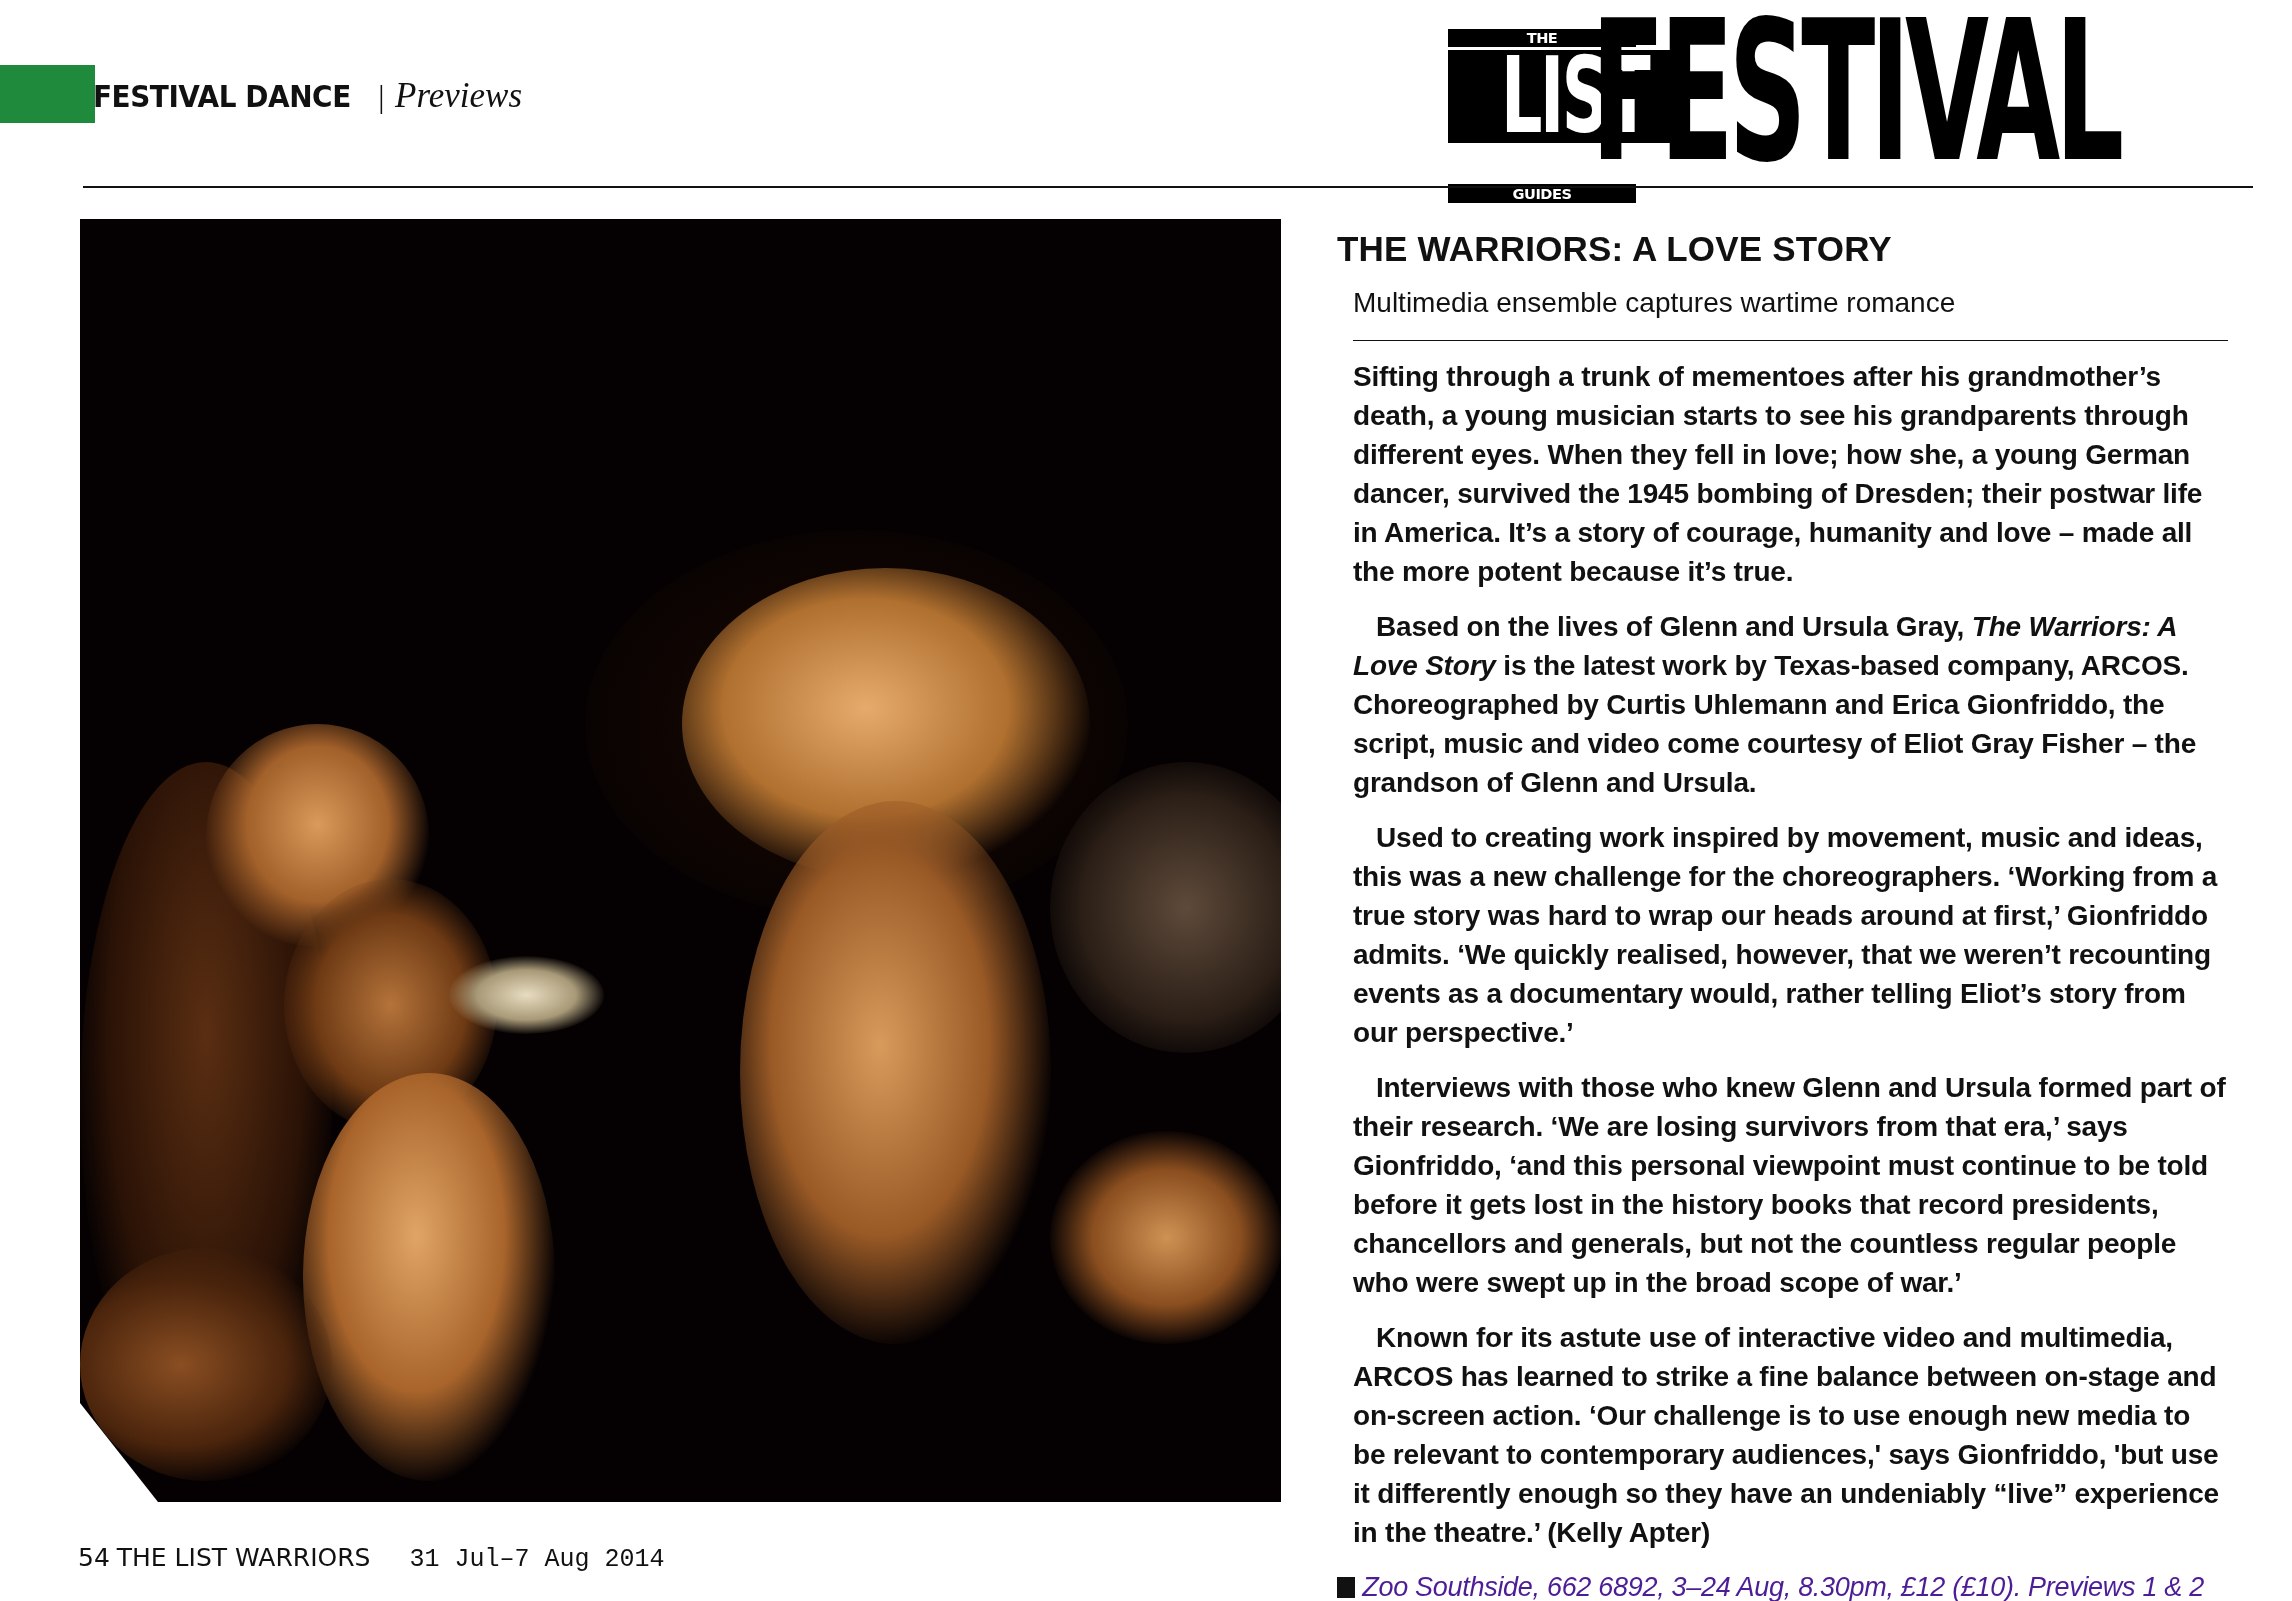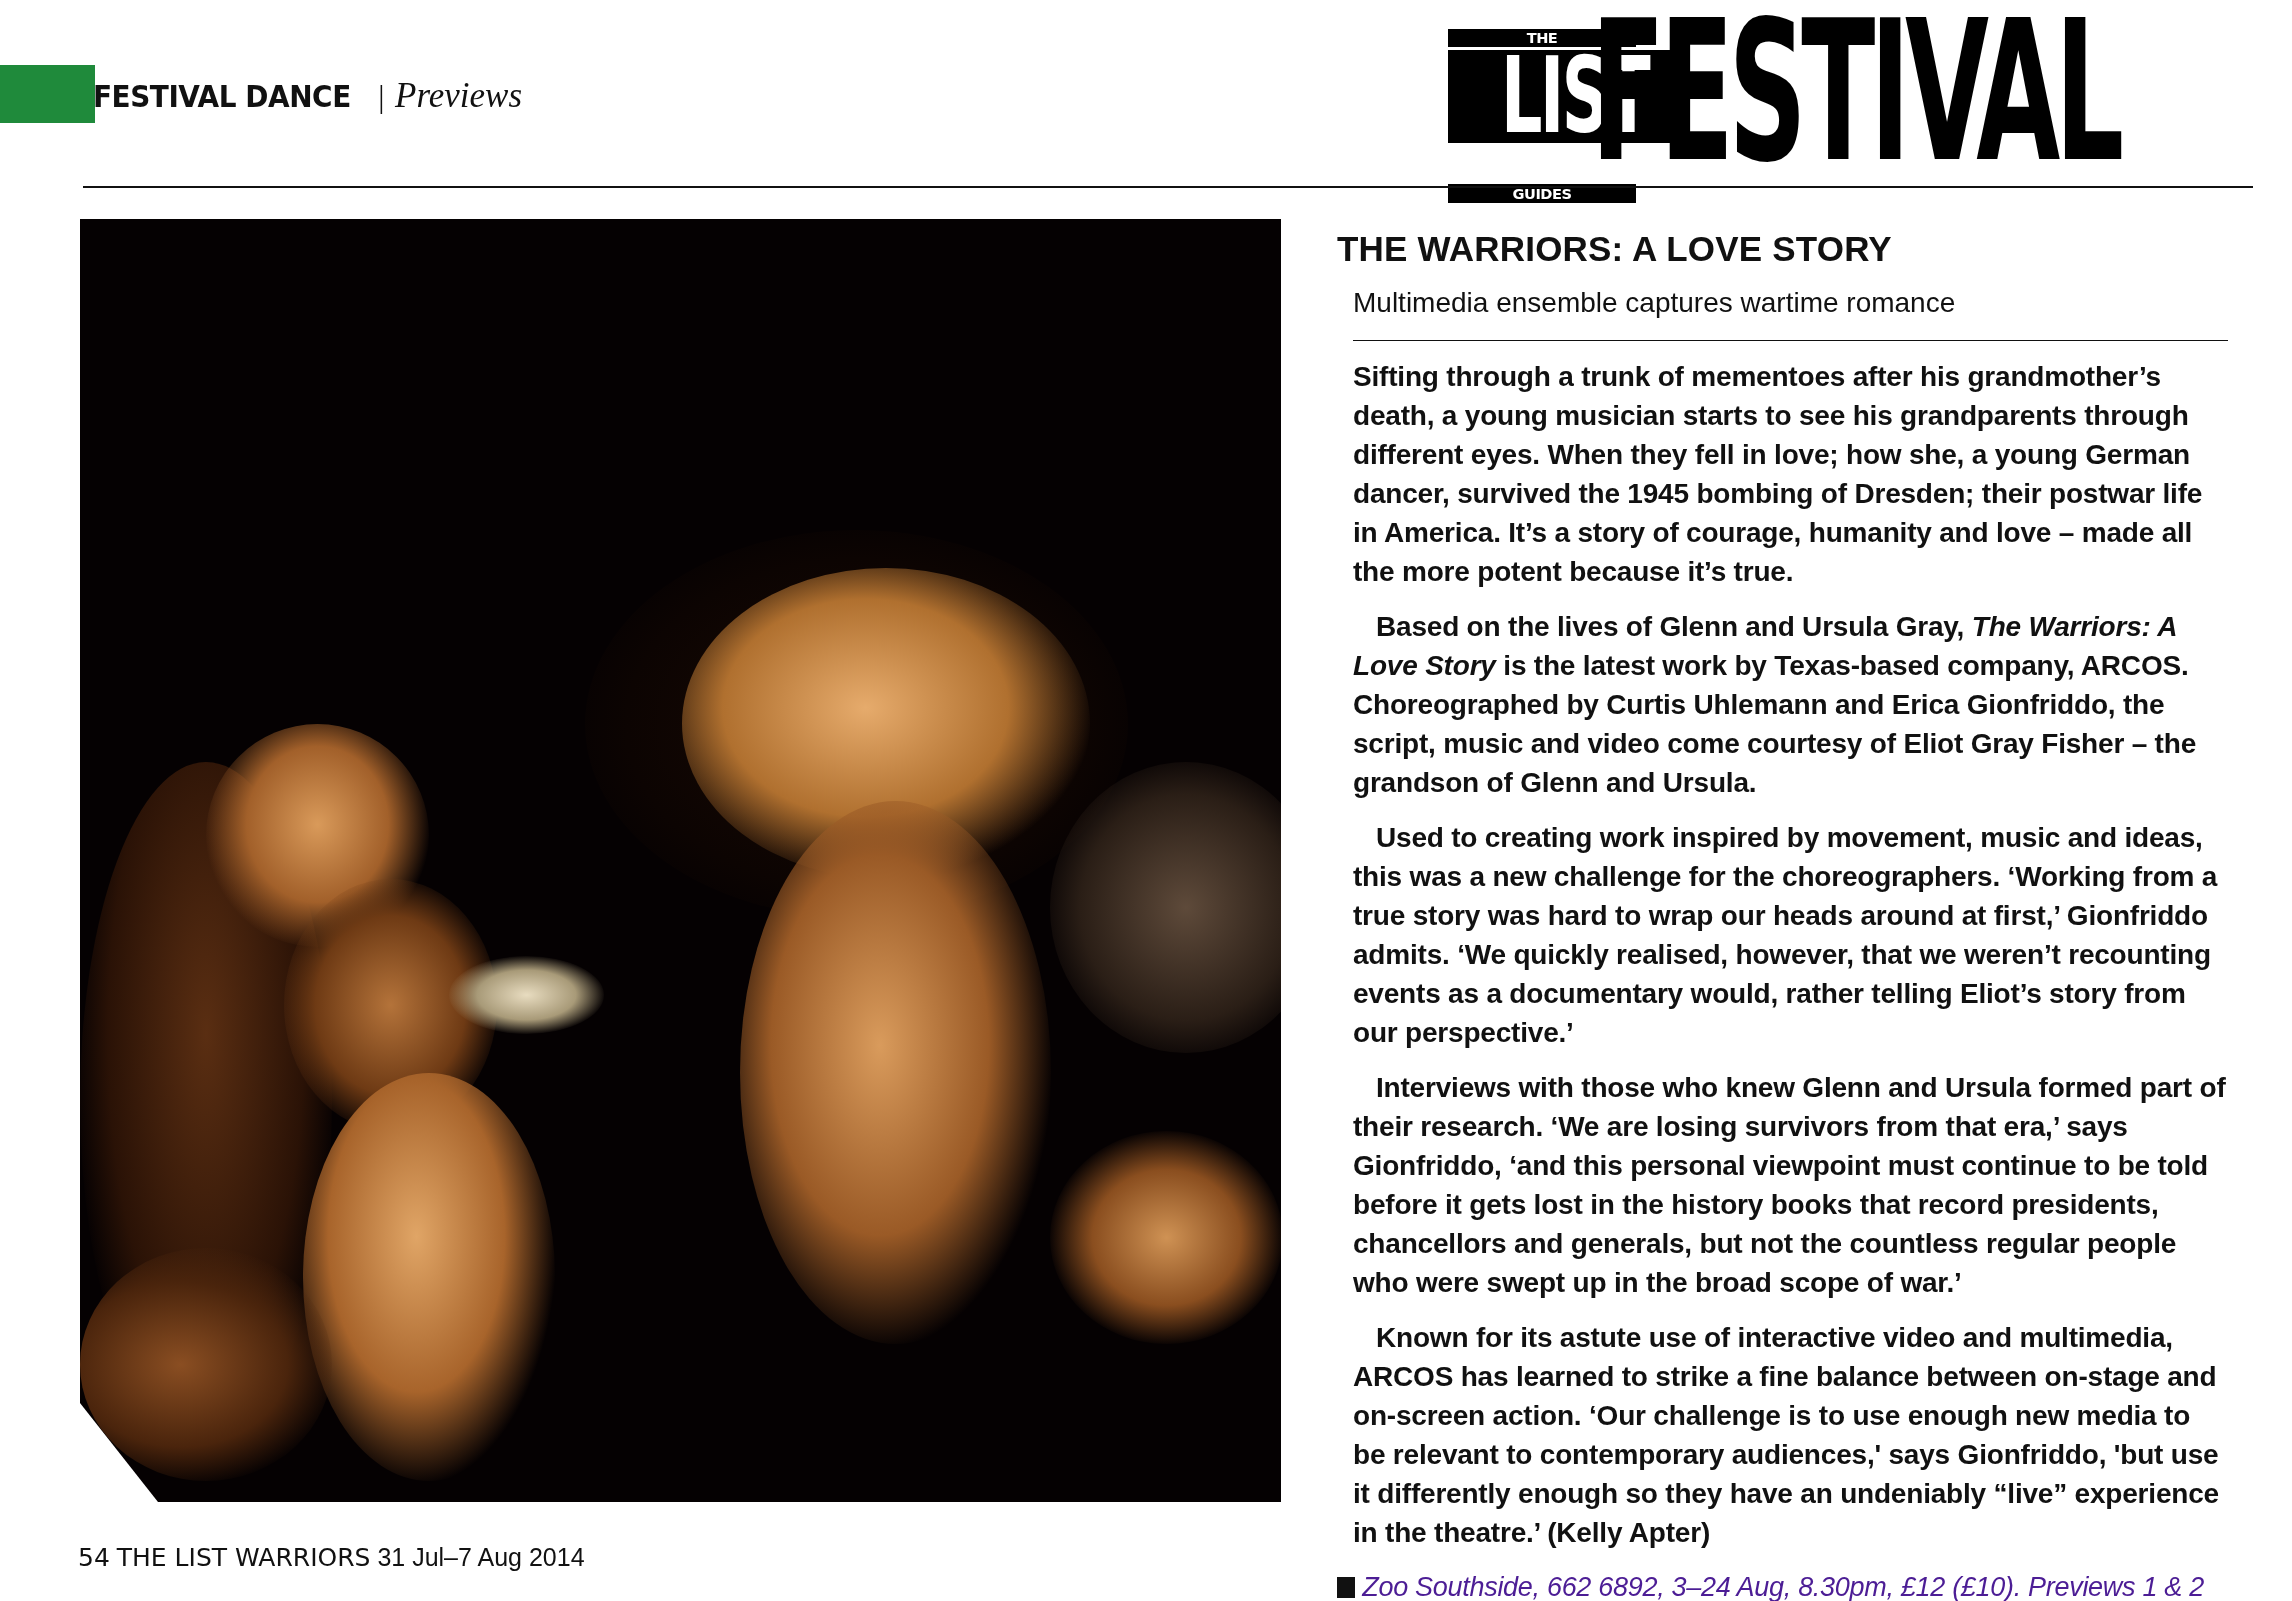"31 Jul–7 Aug 2014" .folio .date { font-family: Liberation Sans, sans-serif -> Liberation Mono, monospace; margin-left: none -> 32px }
